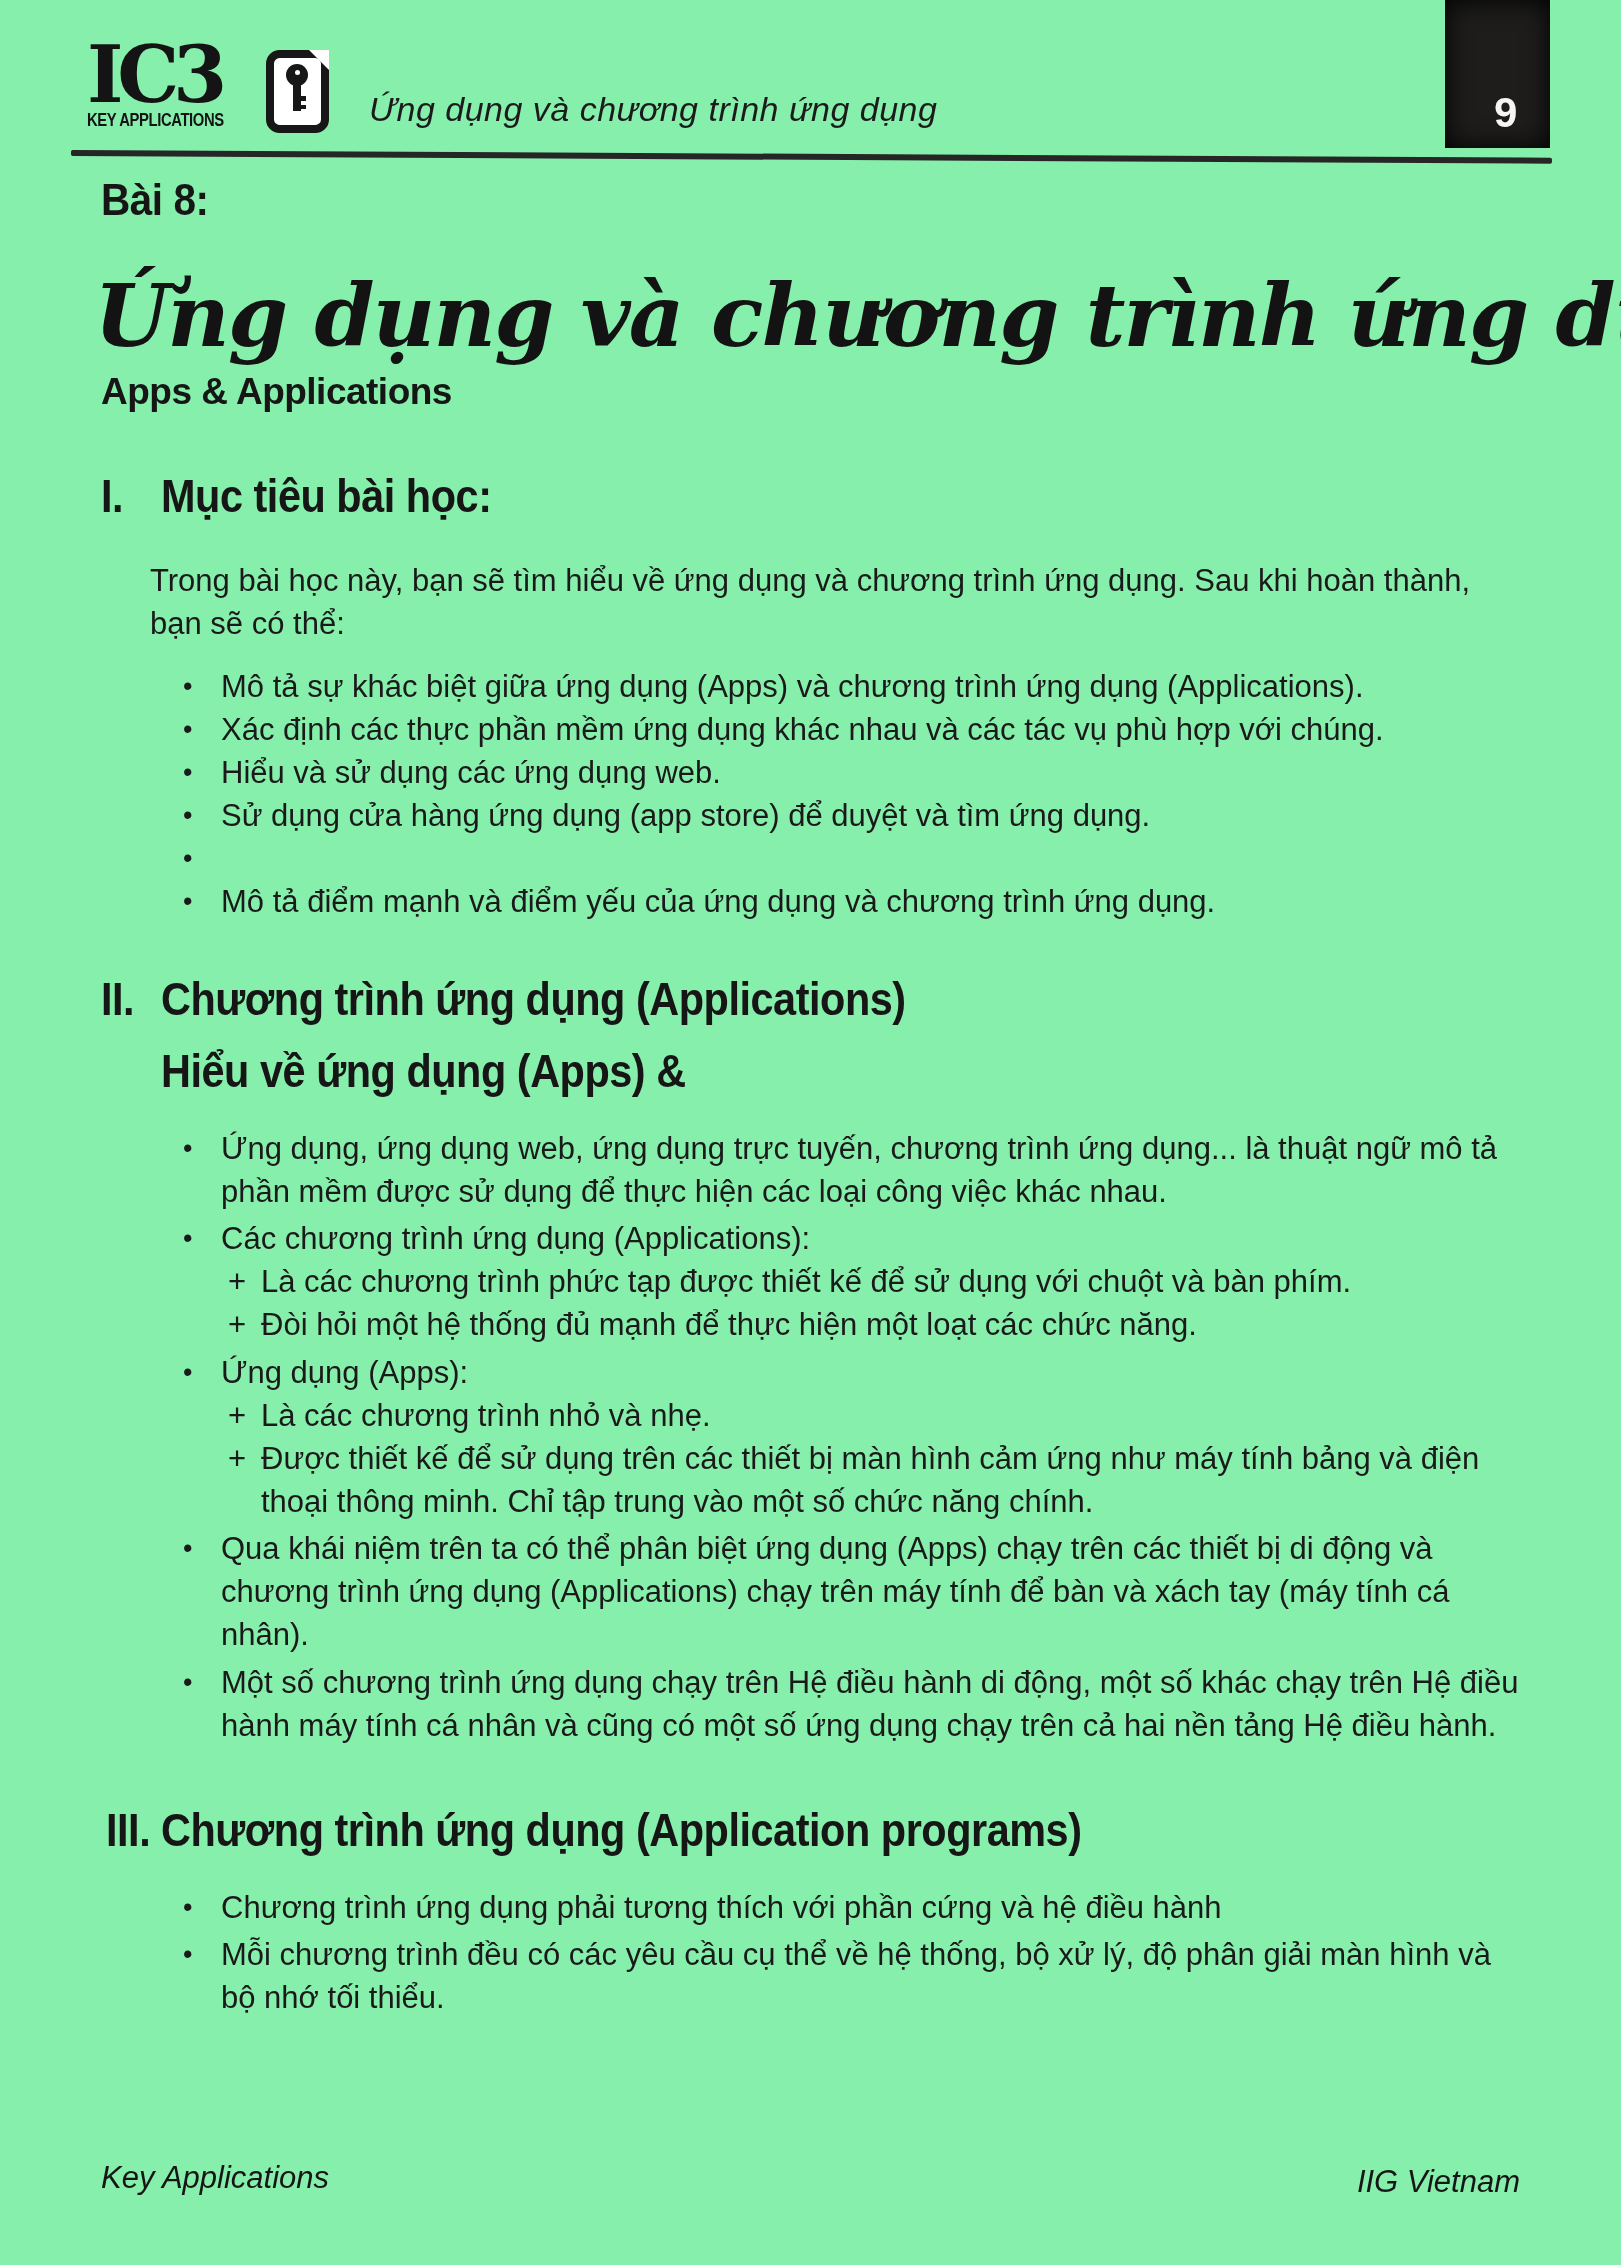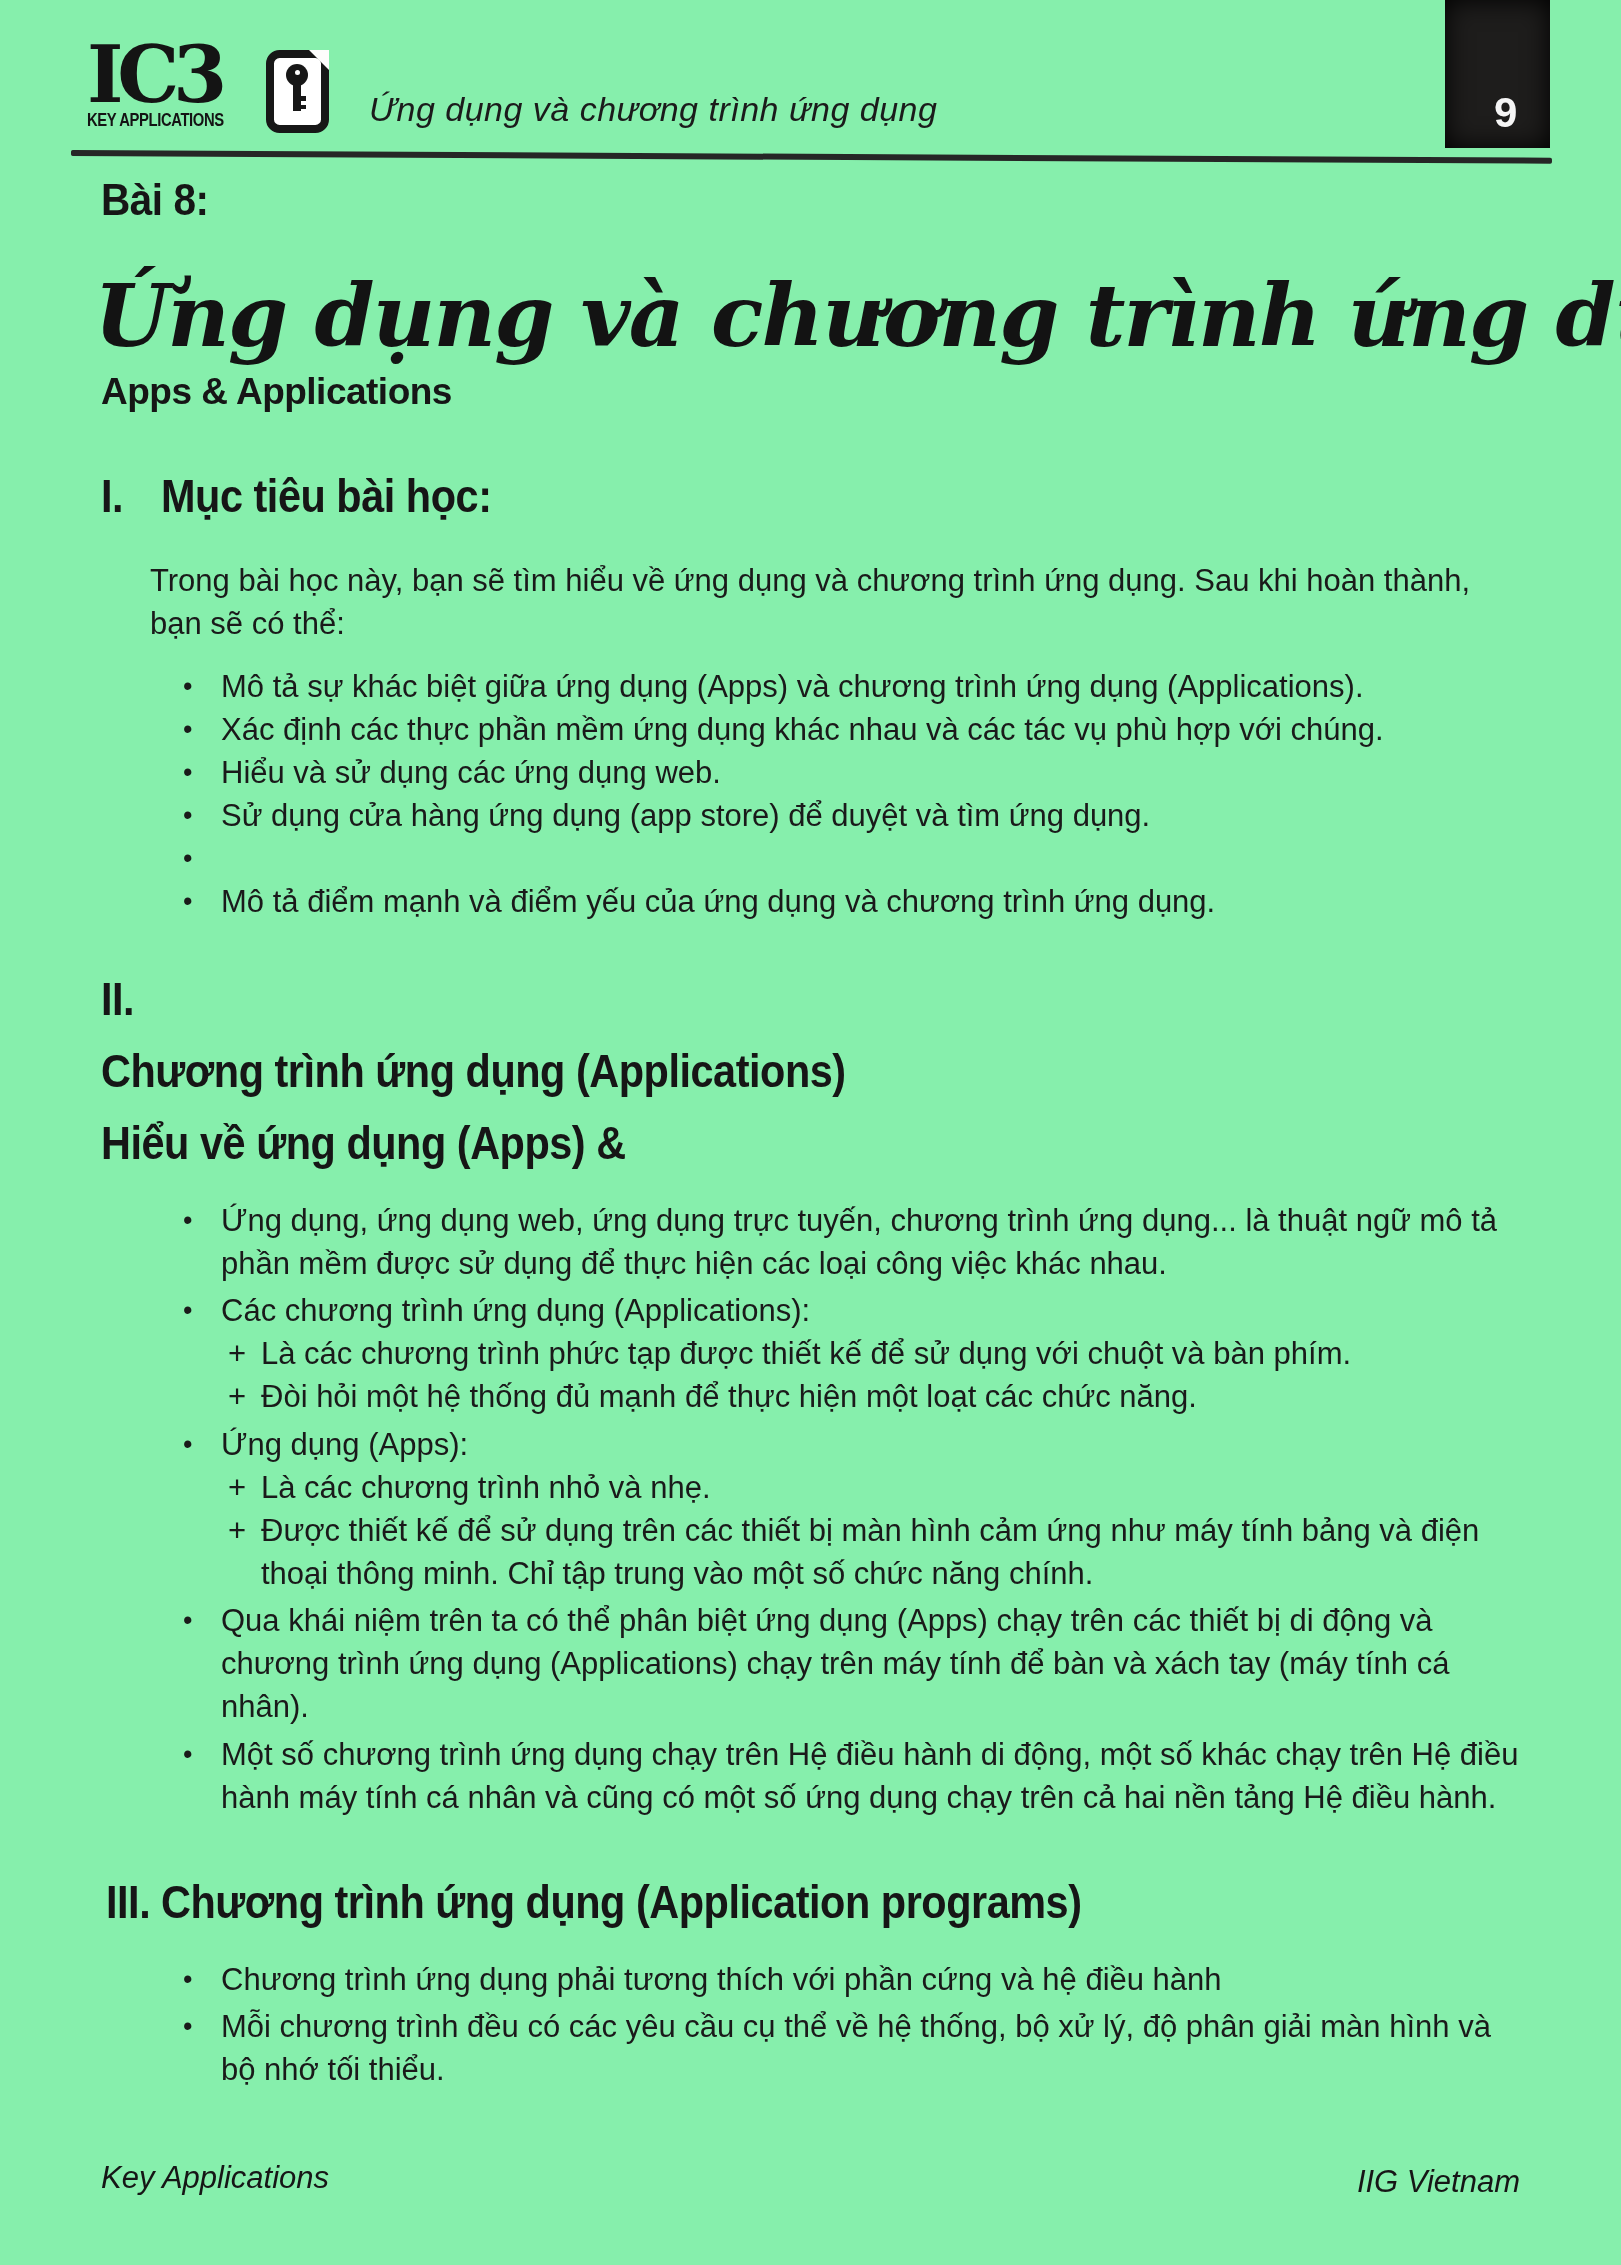"II." .sec2 { flex-direction: column -> none }
